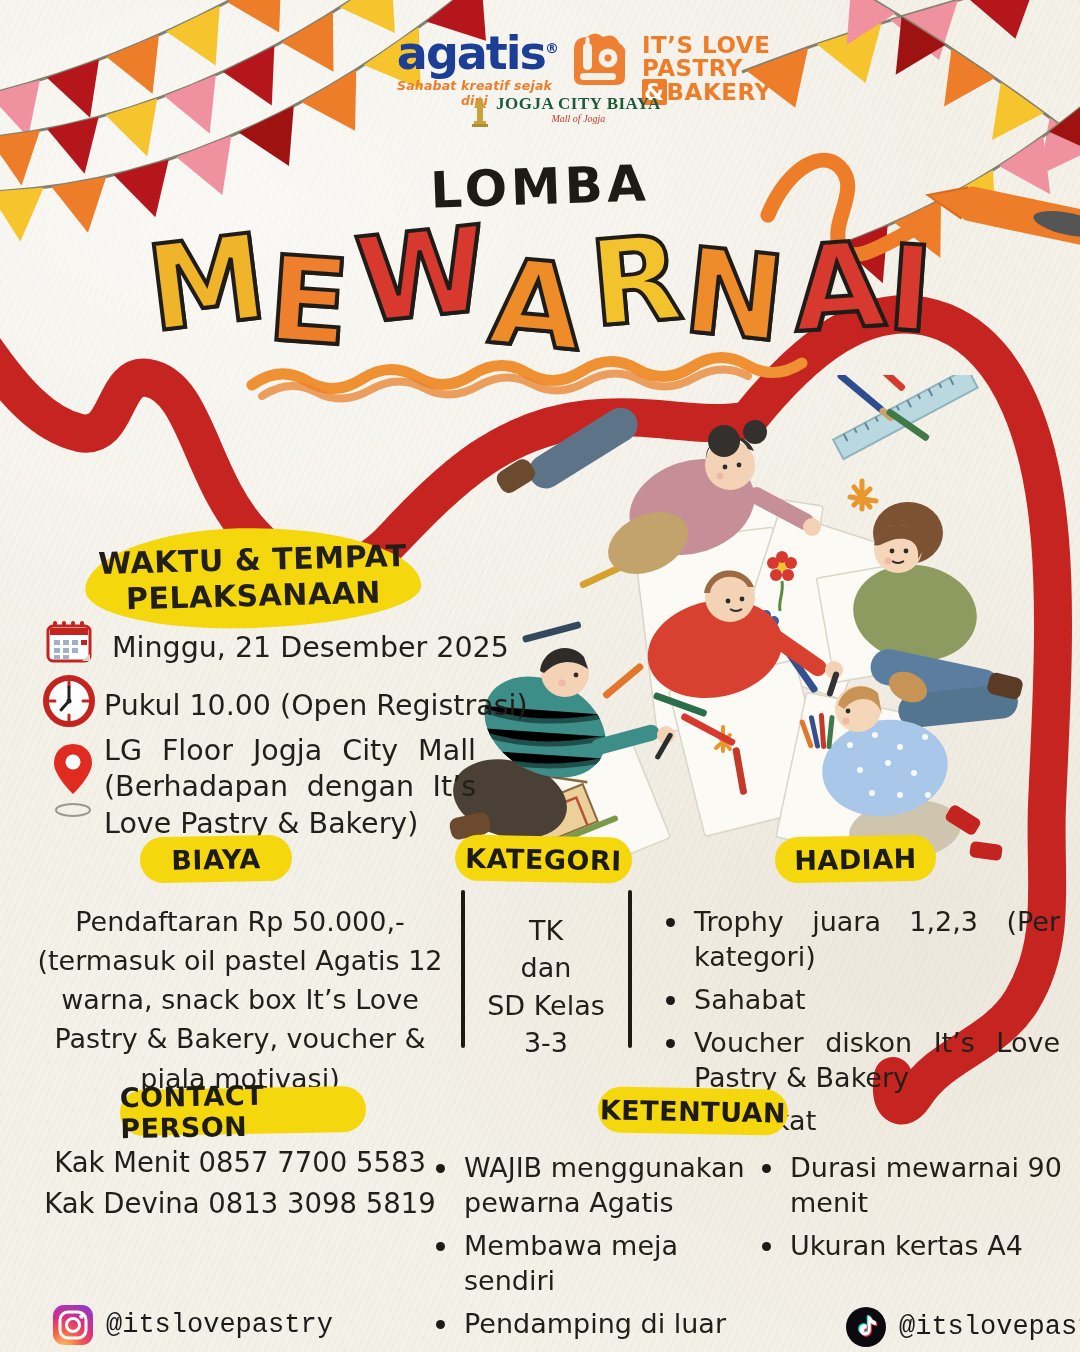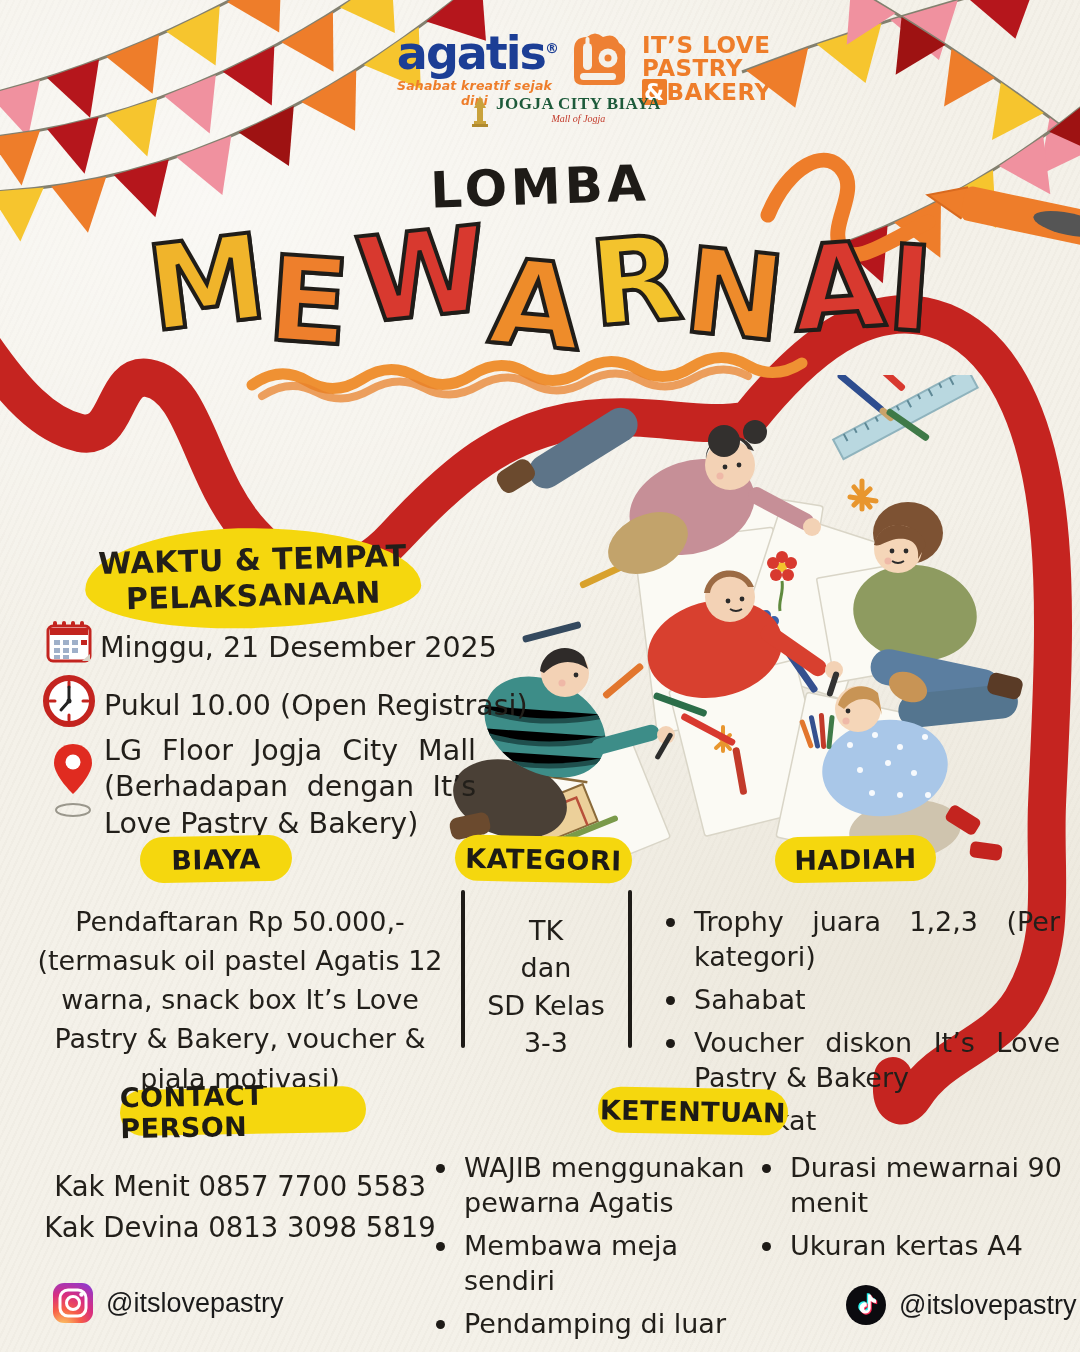"Minggu, 21 Desember 2025" div.abs { left: 100px -> 112px }
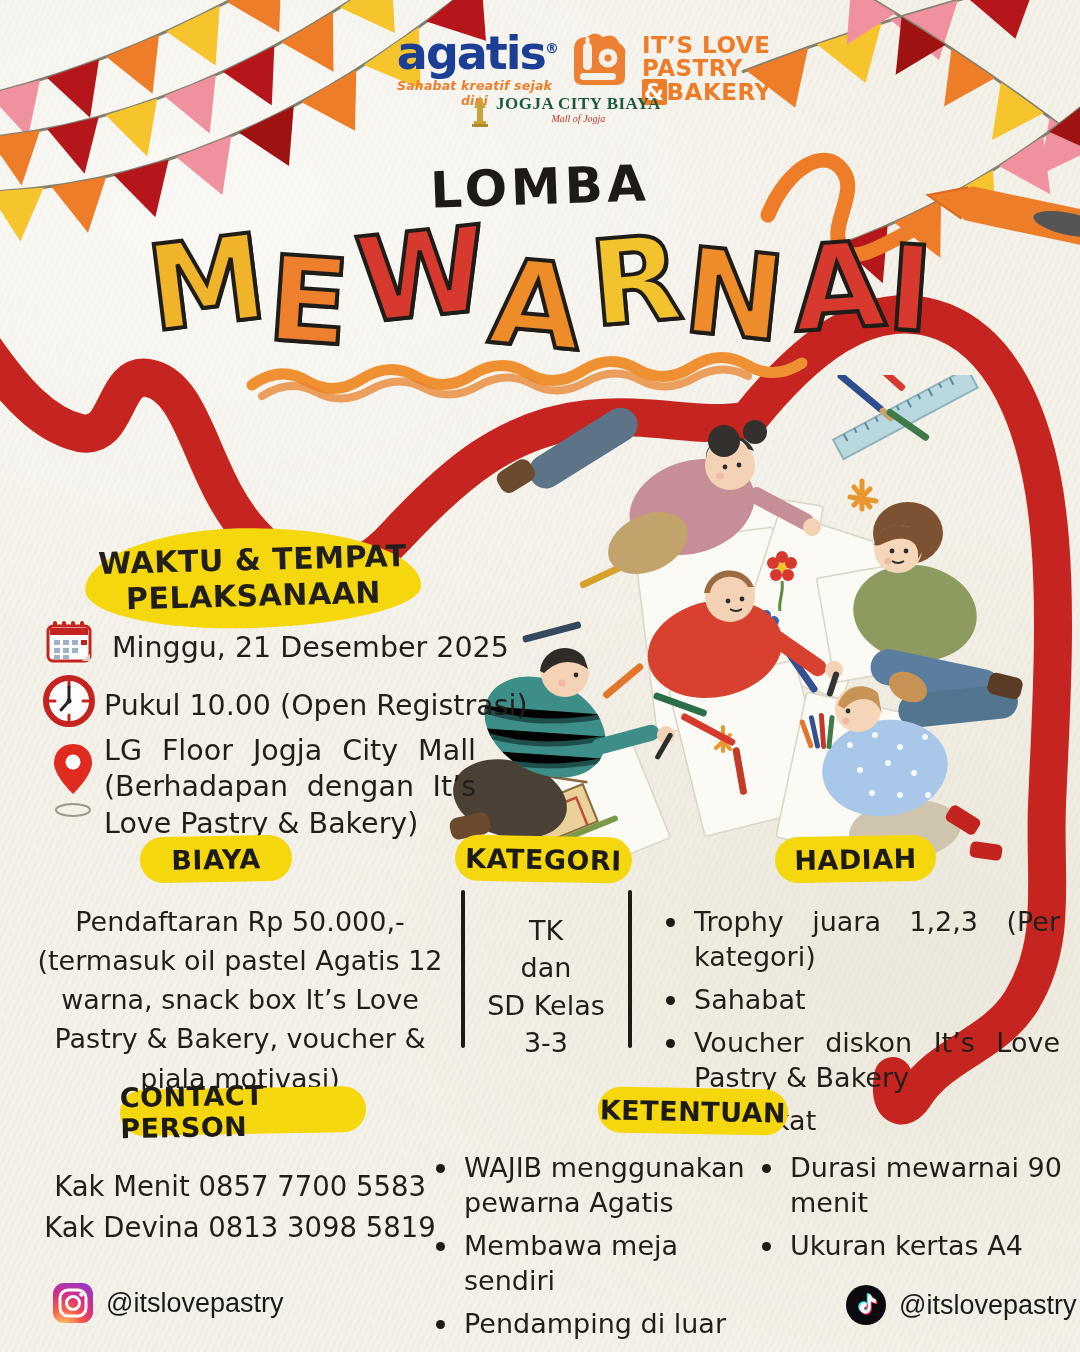"Kak Menit 0857 7700 5583" .contact-lines { margin-top: 24px -> none }
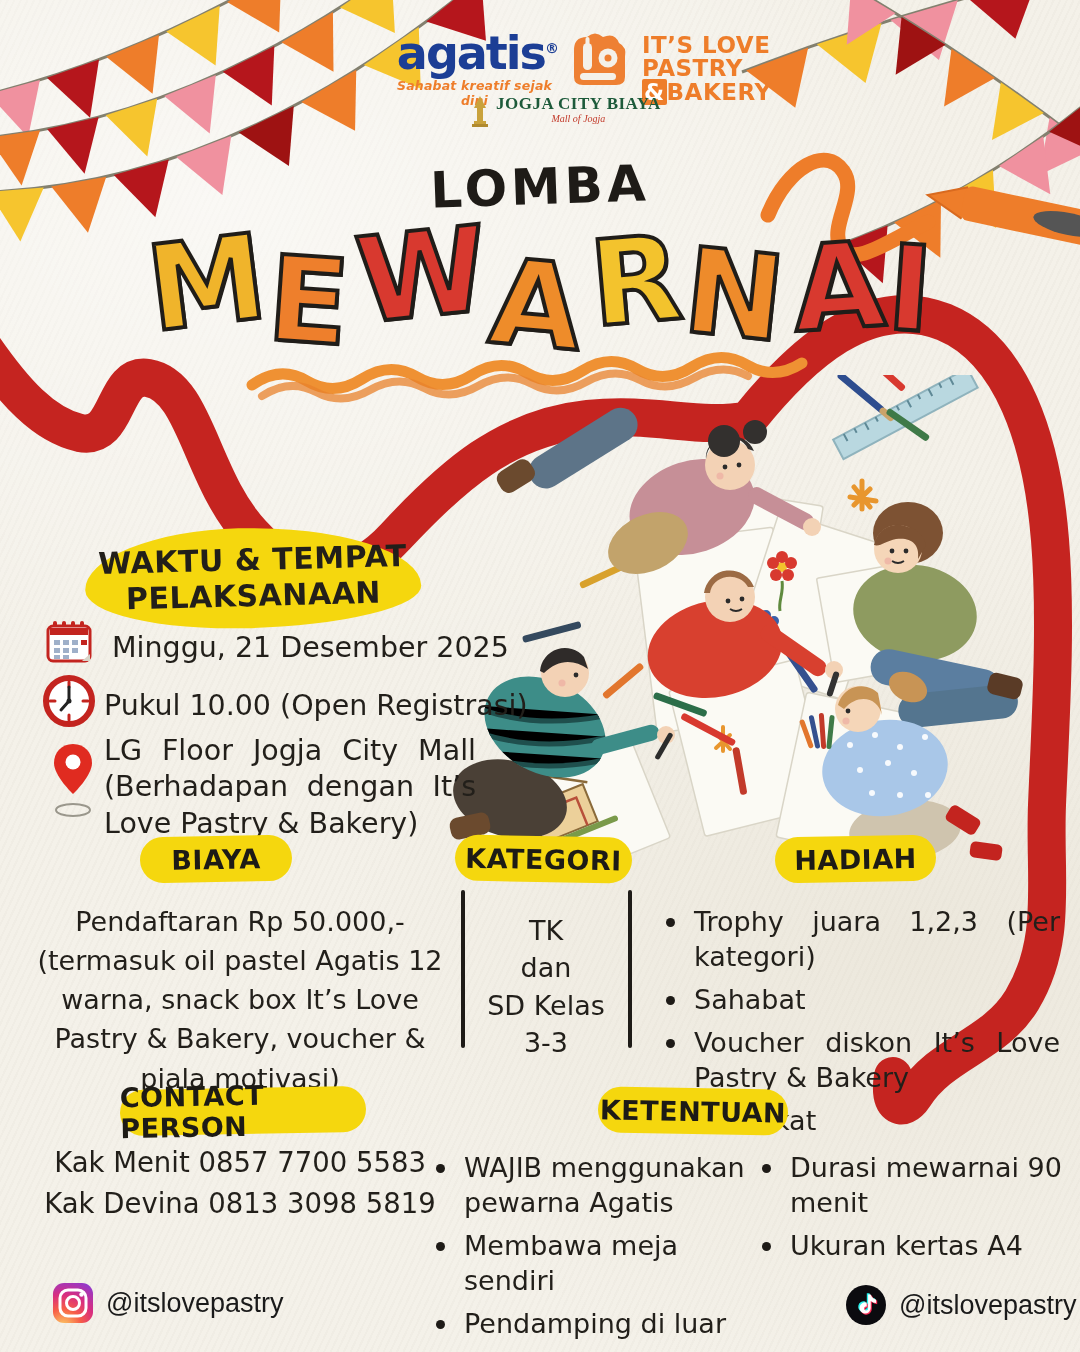"@itslovepastry" .footer-row { font-family: Liberation Sans, sans-serif -> Liberation Mono, monospace; margin-top: none -> 22px }
